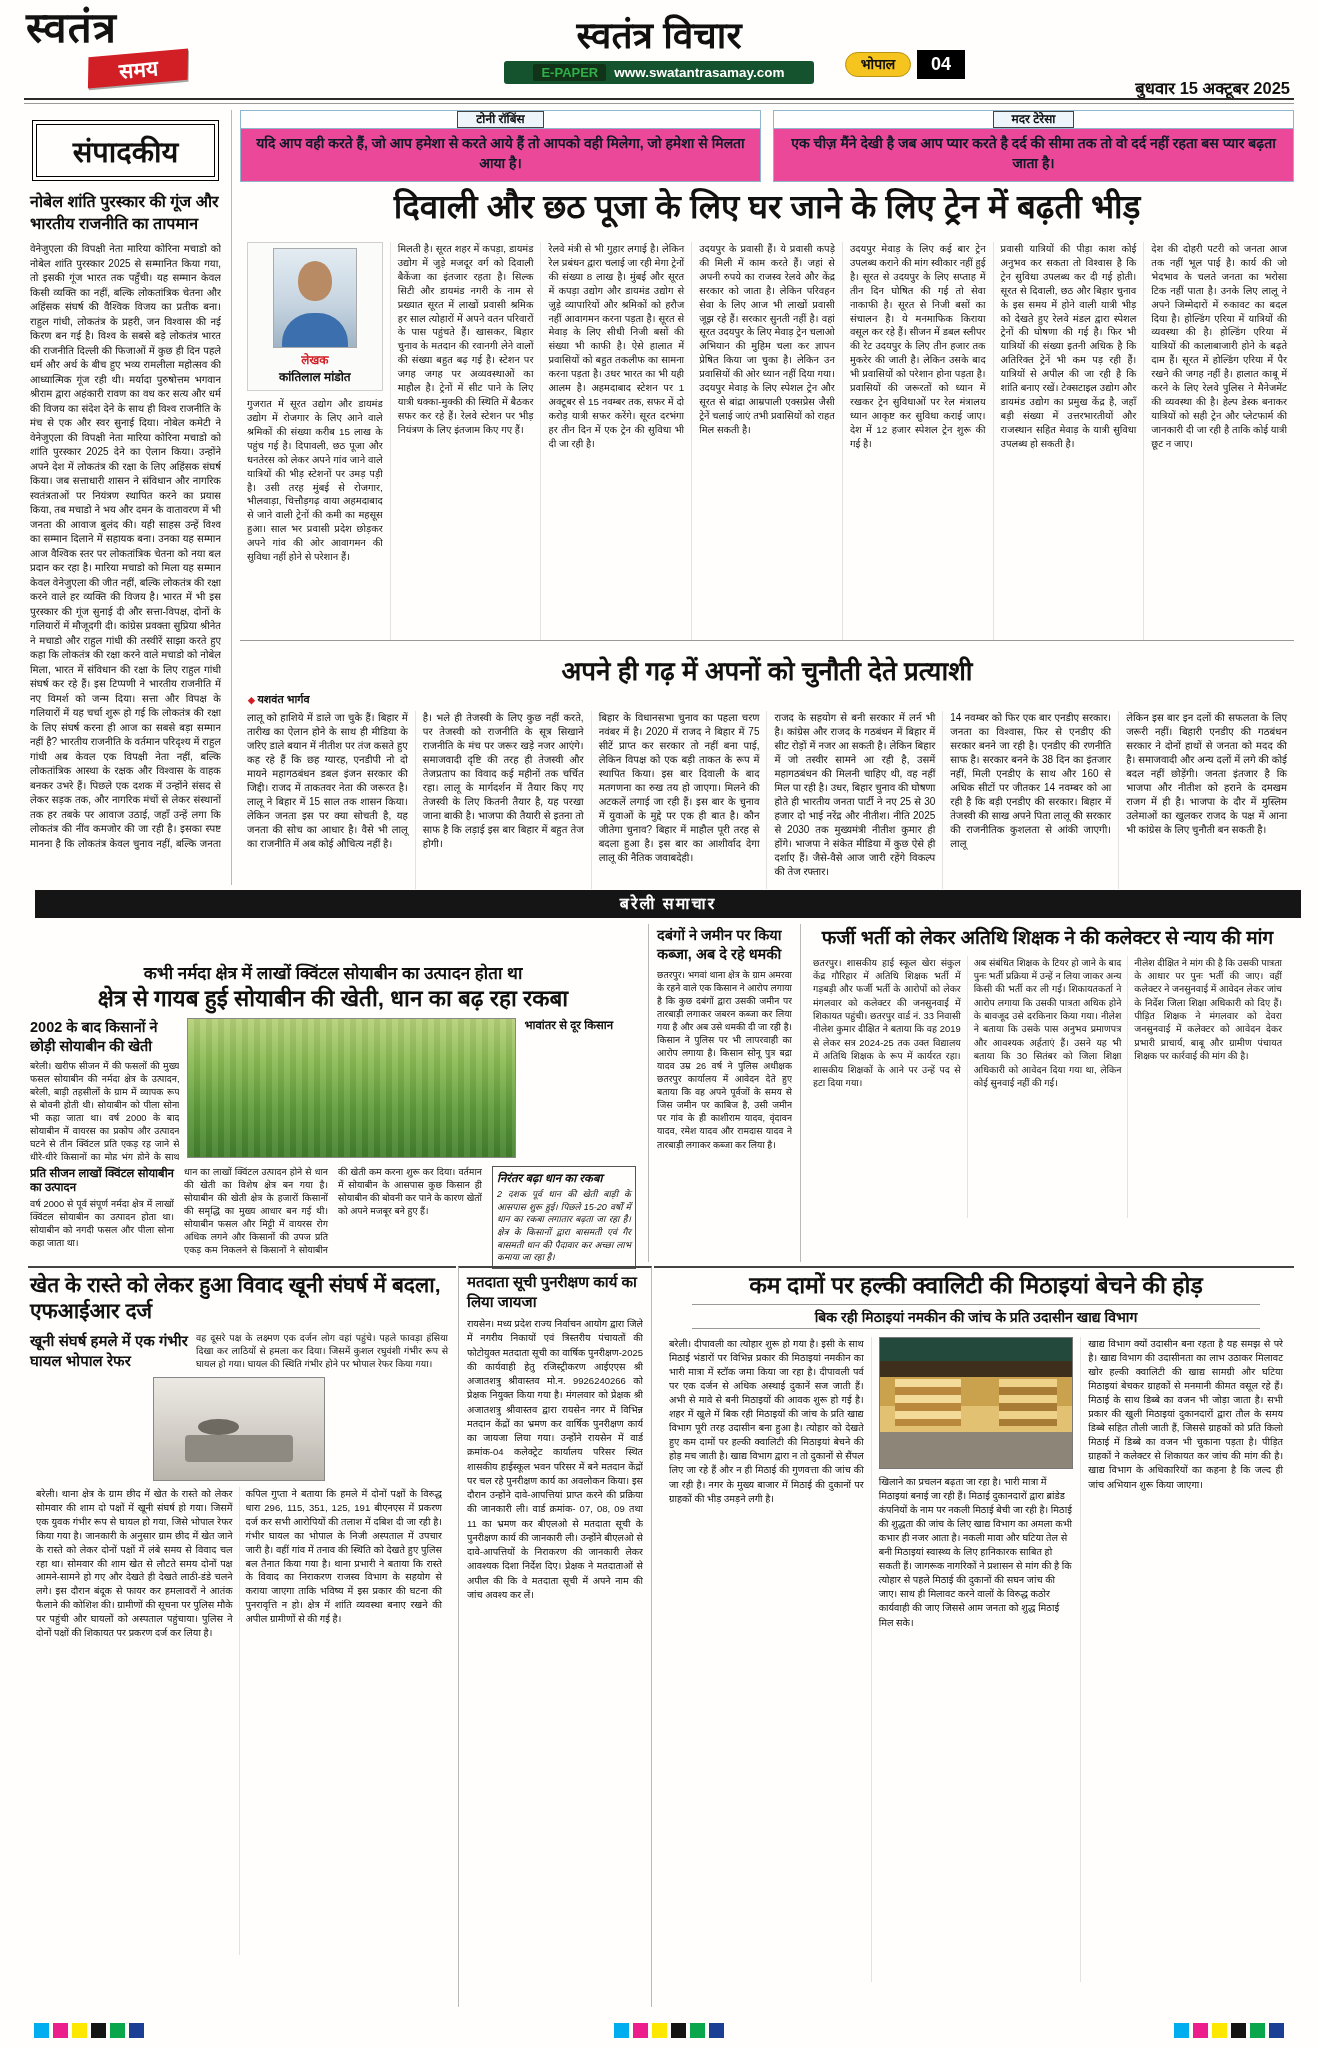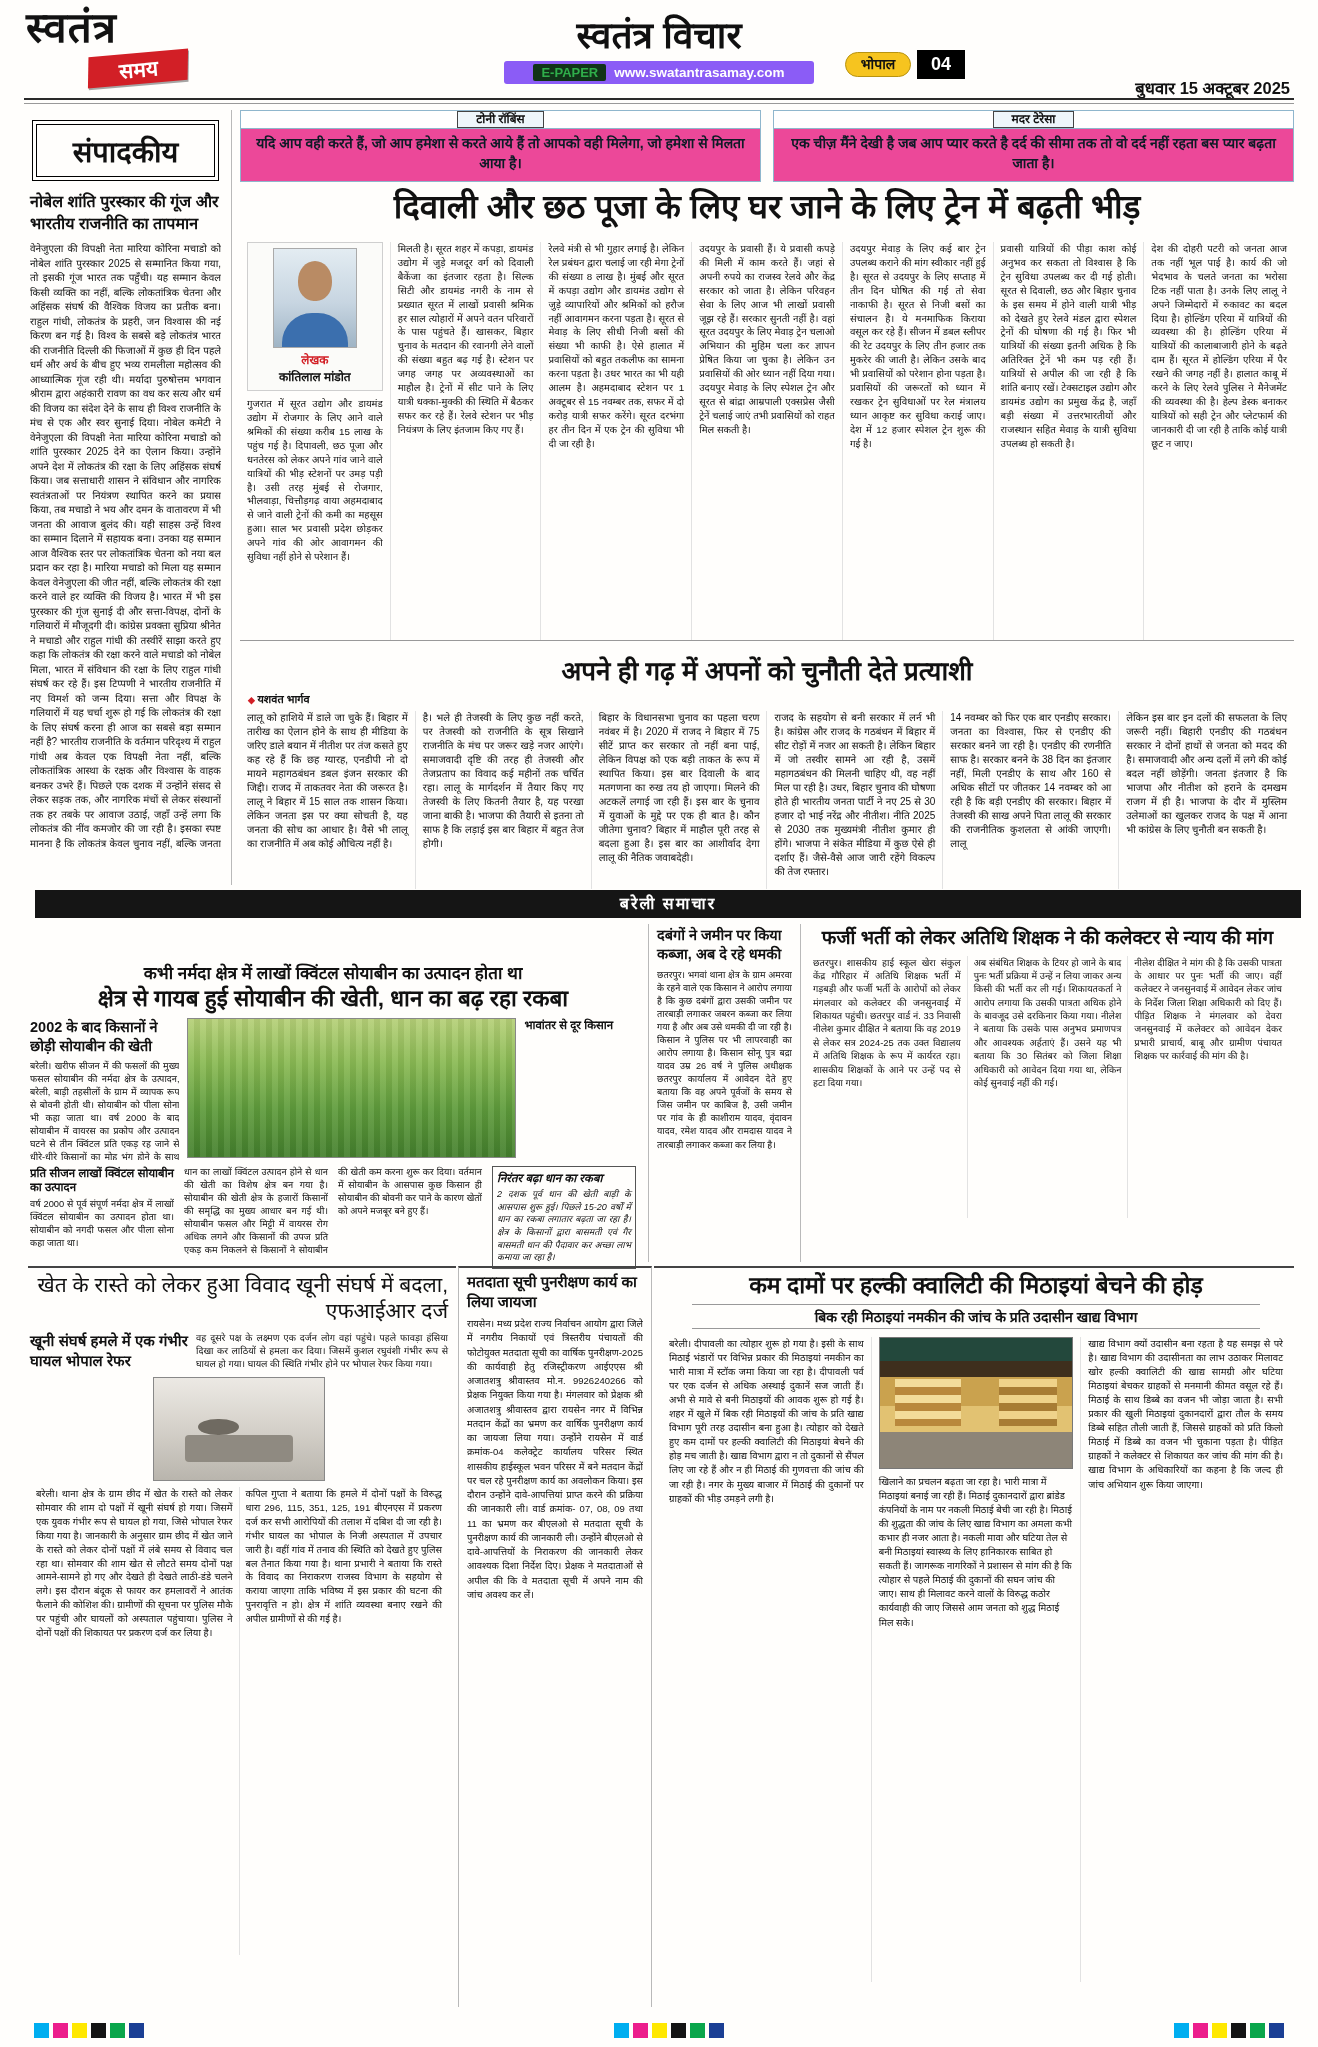"E-PAPER" .epaper-bar { background: #8b5cf6 -> #14532d }
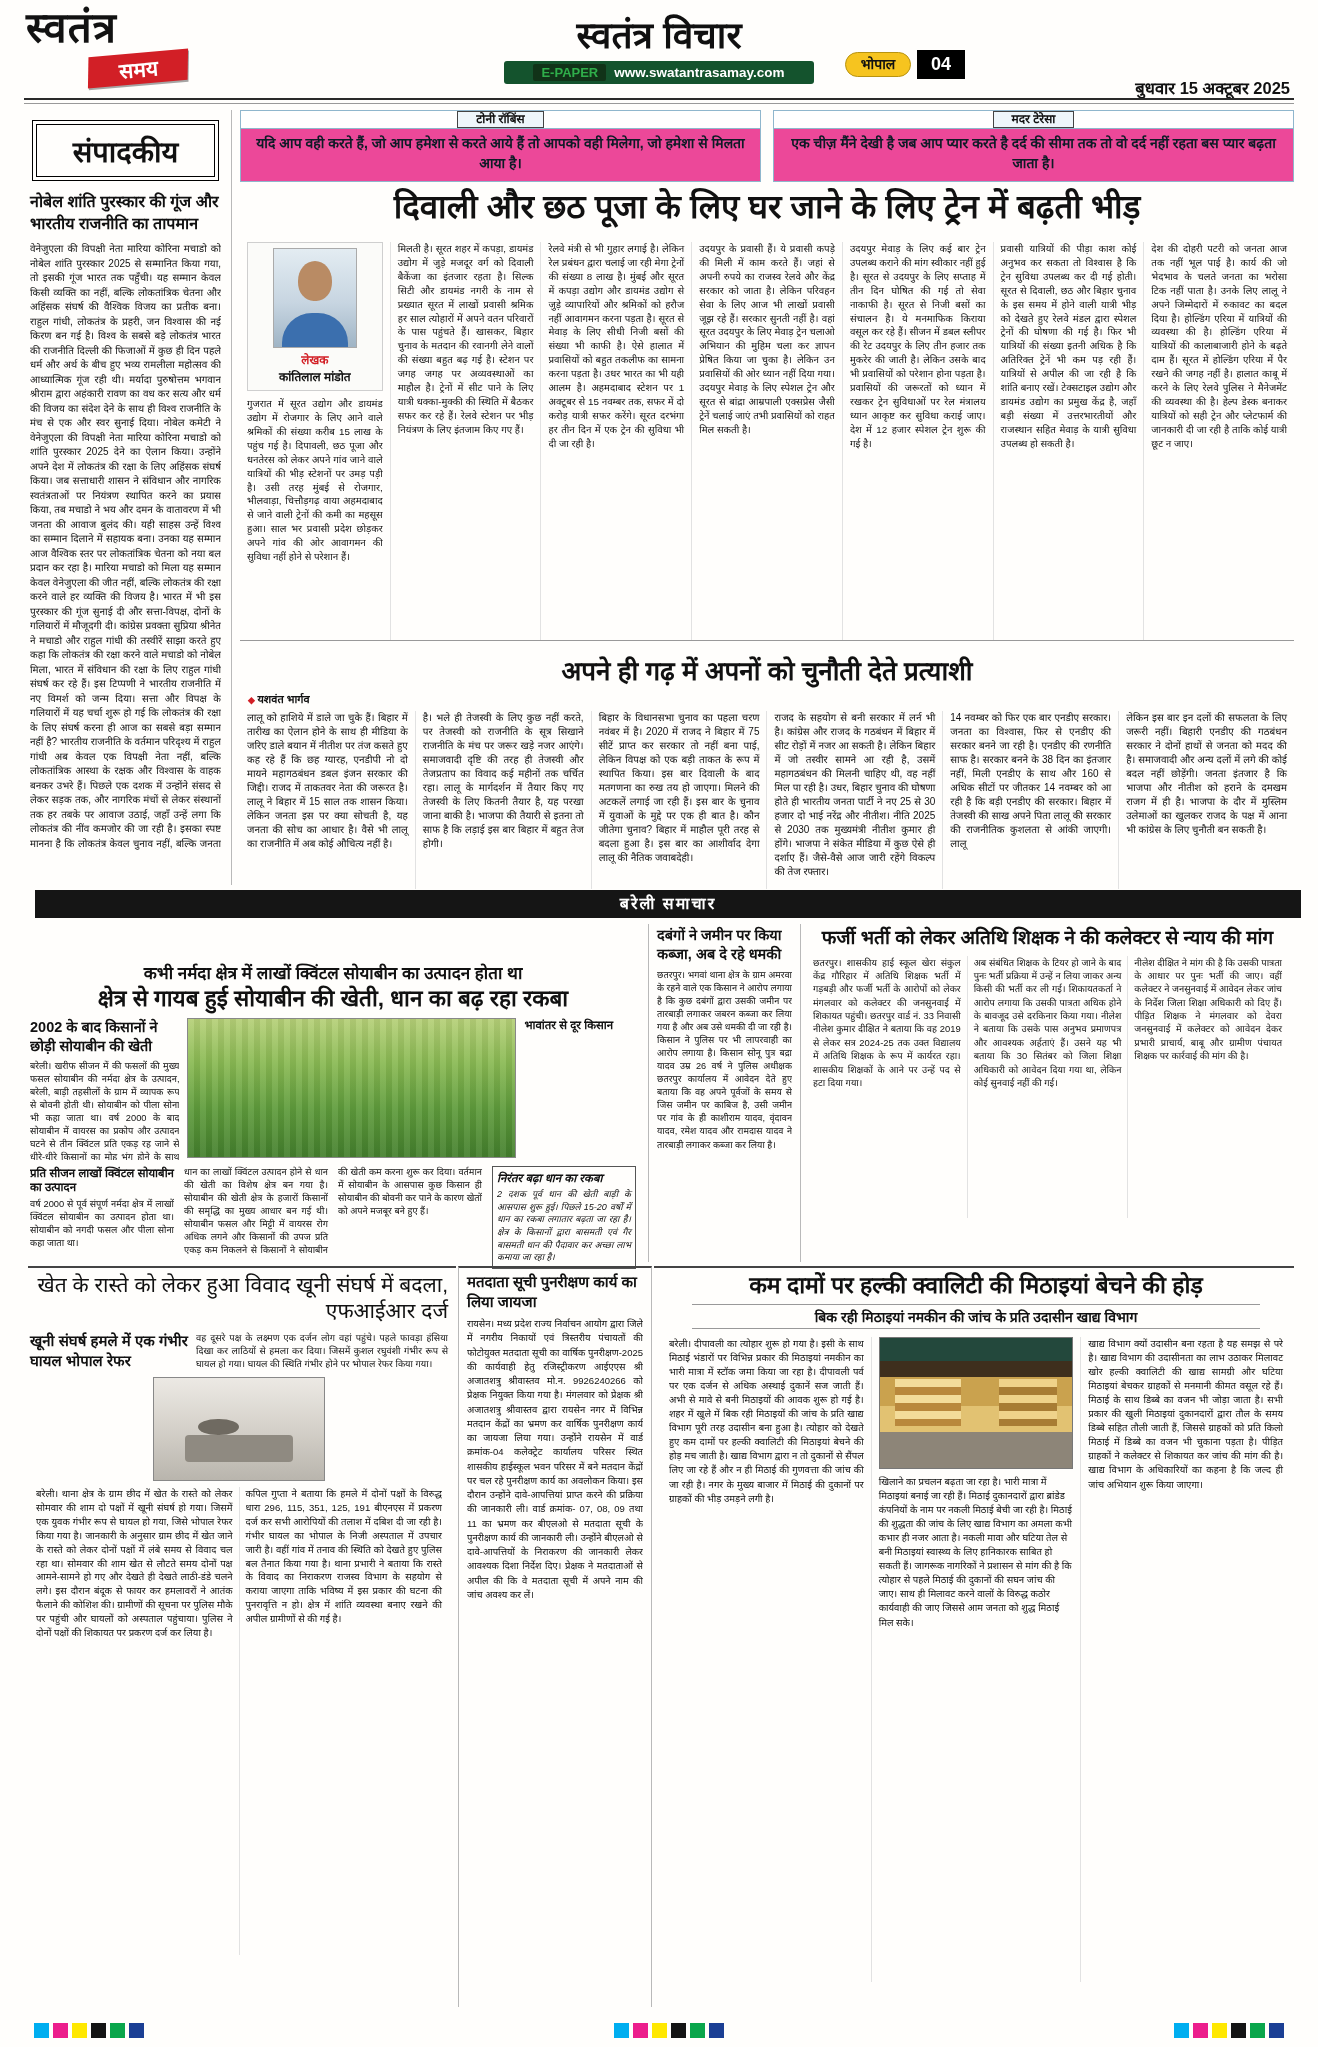"खेत के रास्ते को लेकर" .khet h1 { font-weight: 400 -> 700; text-align: right -> none }
